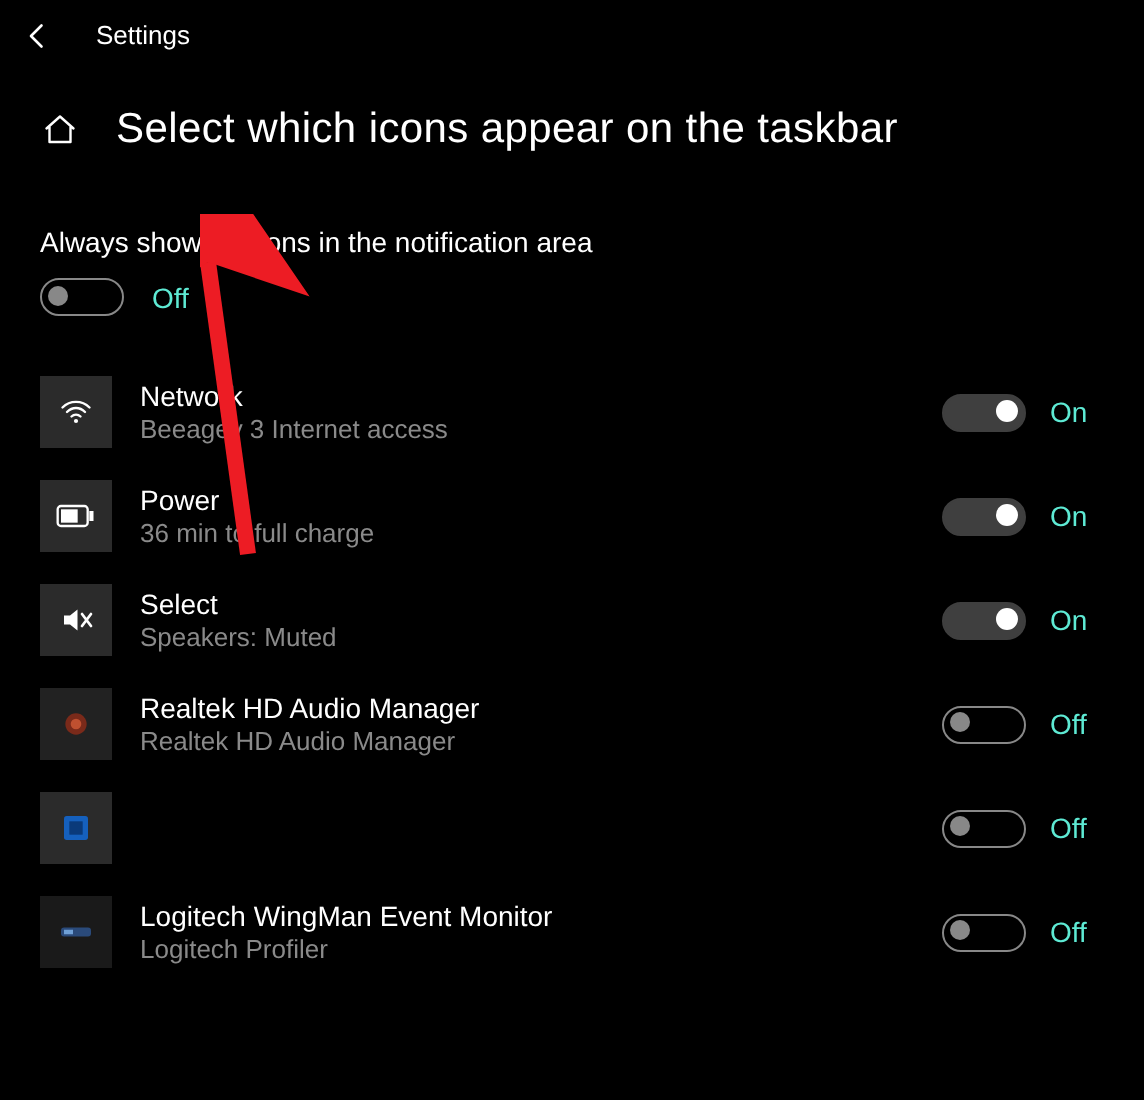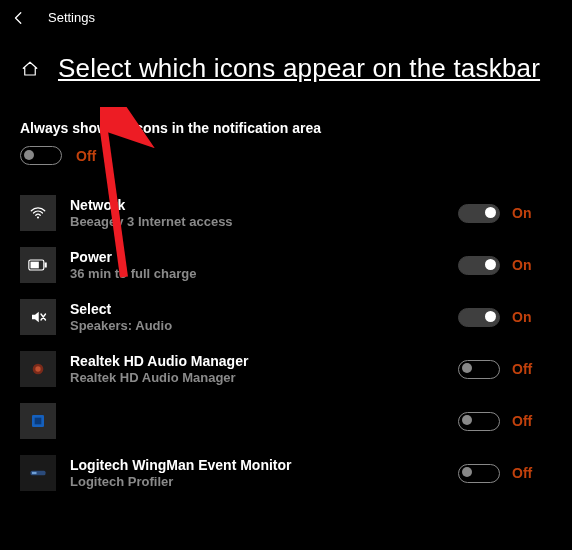"Select which icons appear on" .page-title { font-size: 26px -> 21px; text-decoration: underline -> none }
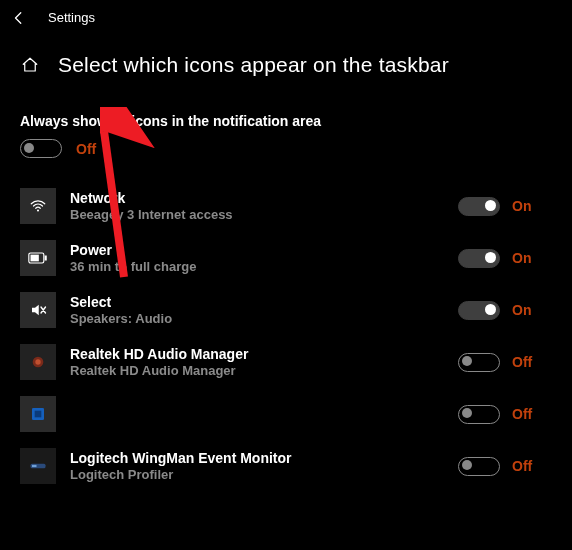"Always show all icons in" .section { font-weight: bold -> none; padding: 36px 18px 0 20px -> 36px 5px 0 20px }
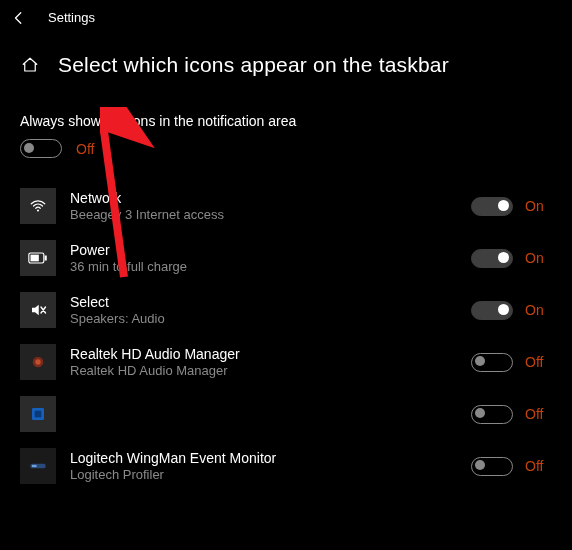"Off" .toggle-state { color: #c2410c -> #5eead4 }
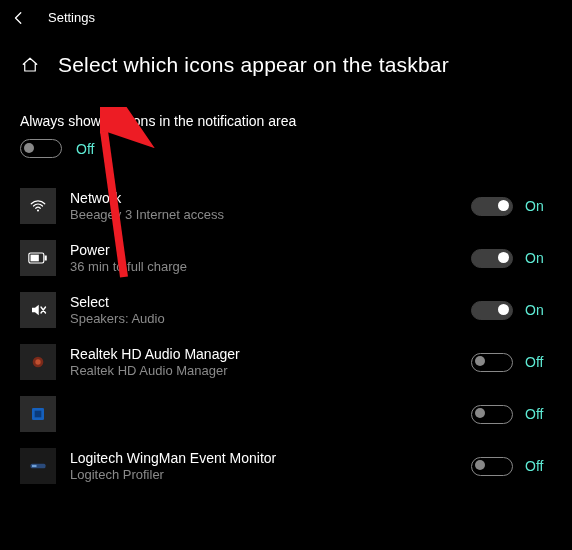"Speakers: Audio" div.row-sub { text: Audio -> Muted }
